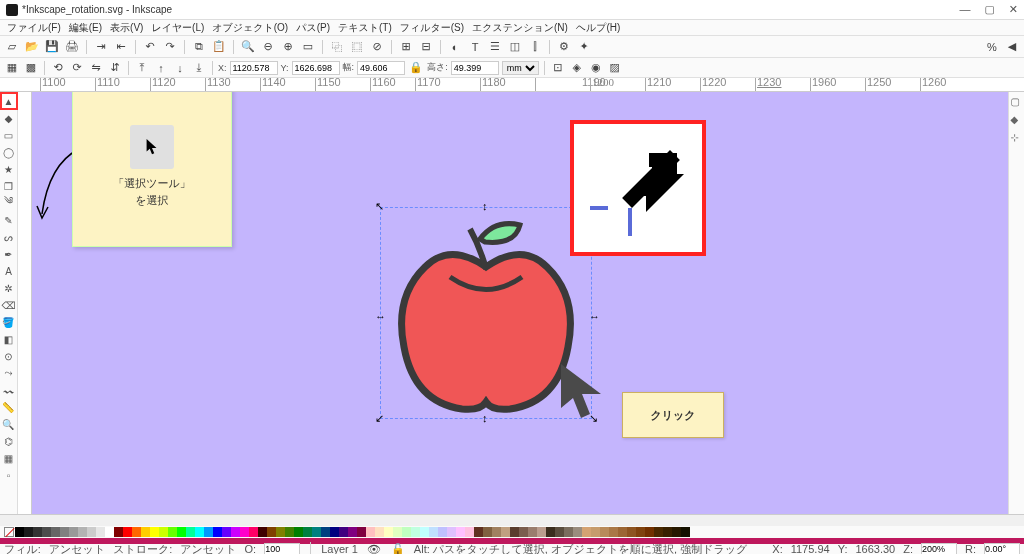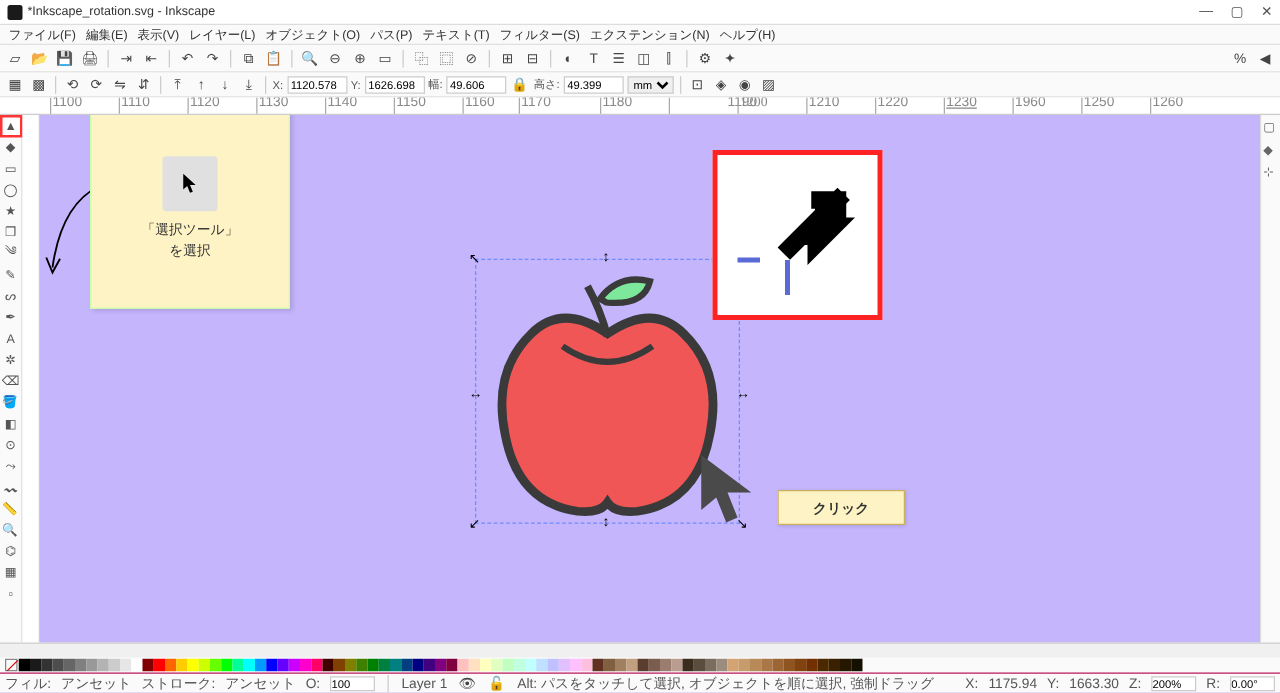"クリック" .callout2 { height: 28px -> 46px }
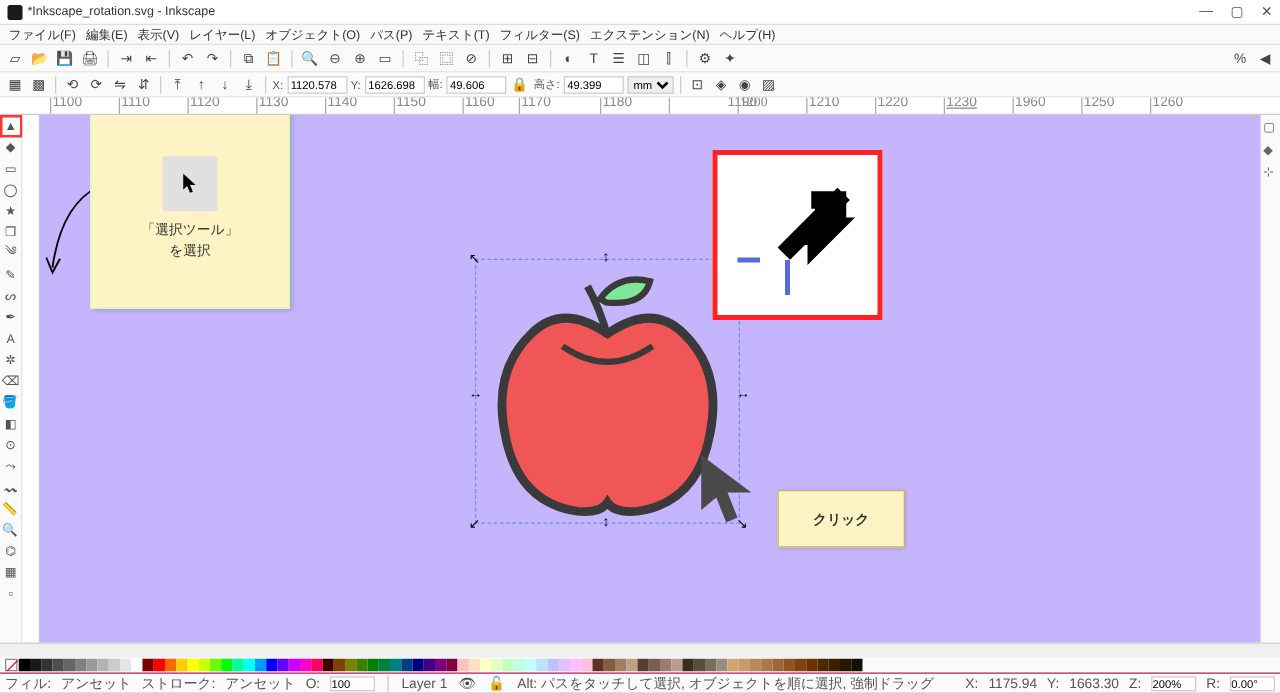"フィル:" .statusbar { border-top: 1px solid #be185d -> 6px solid #be185d }
